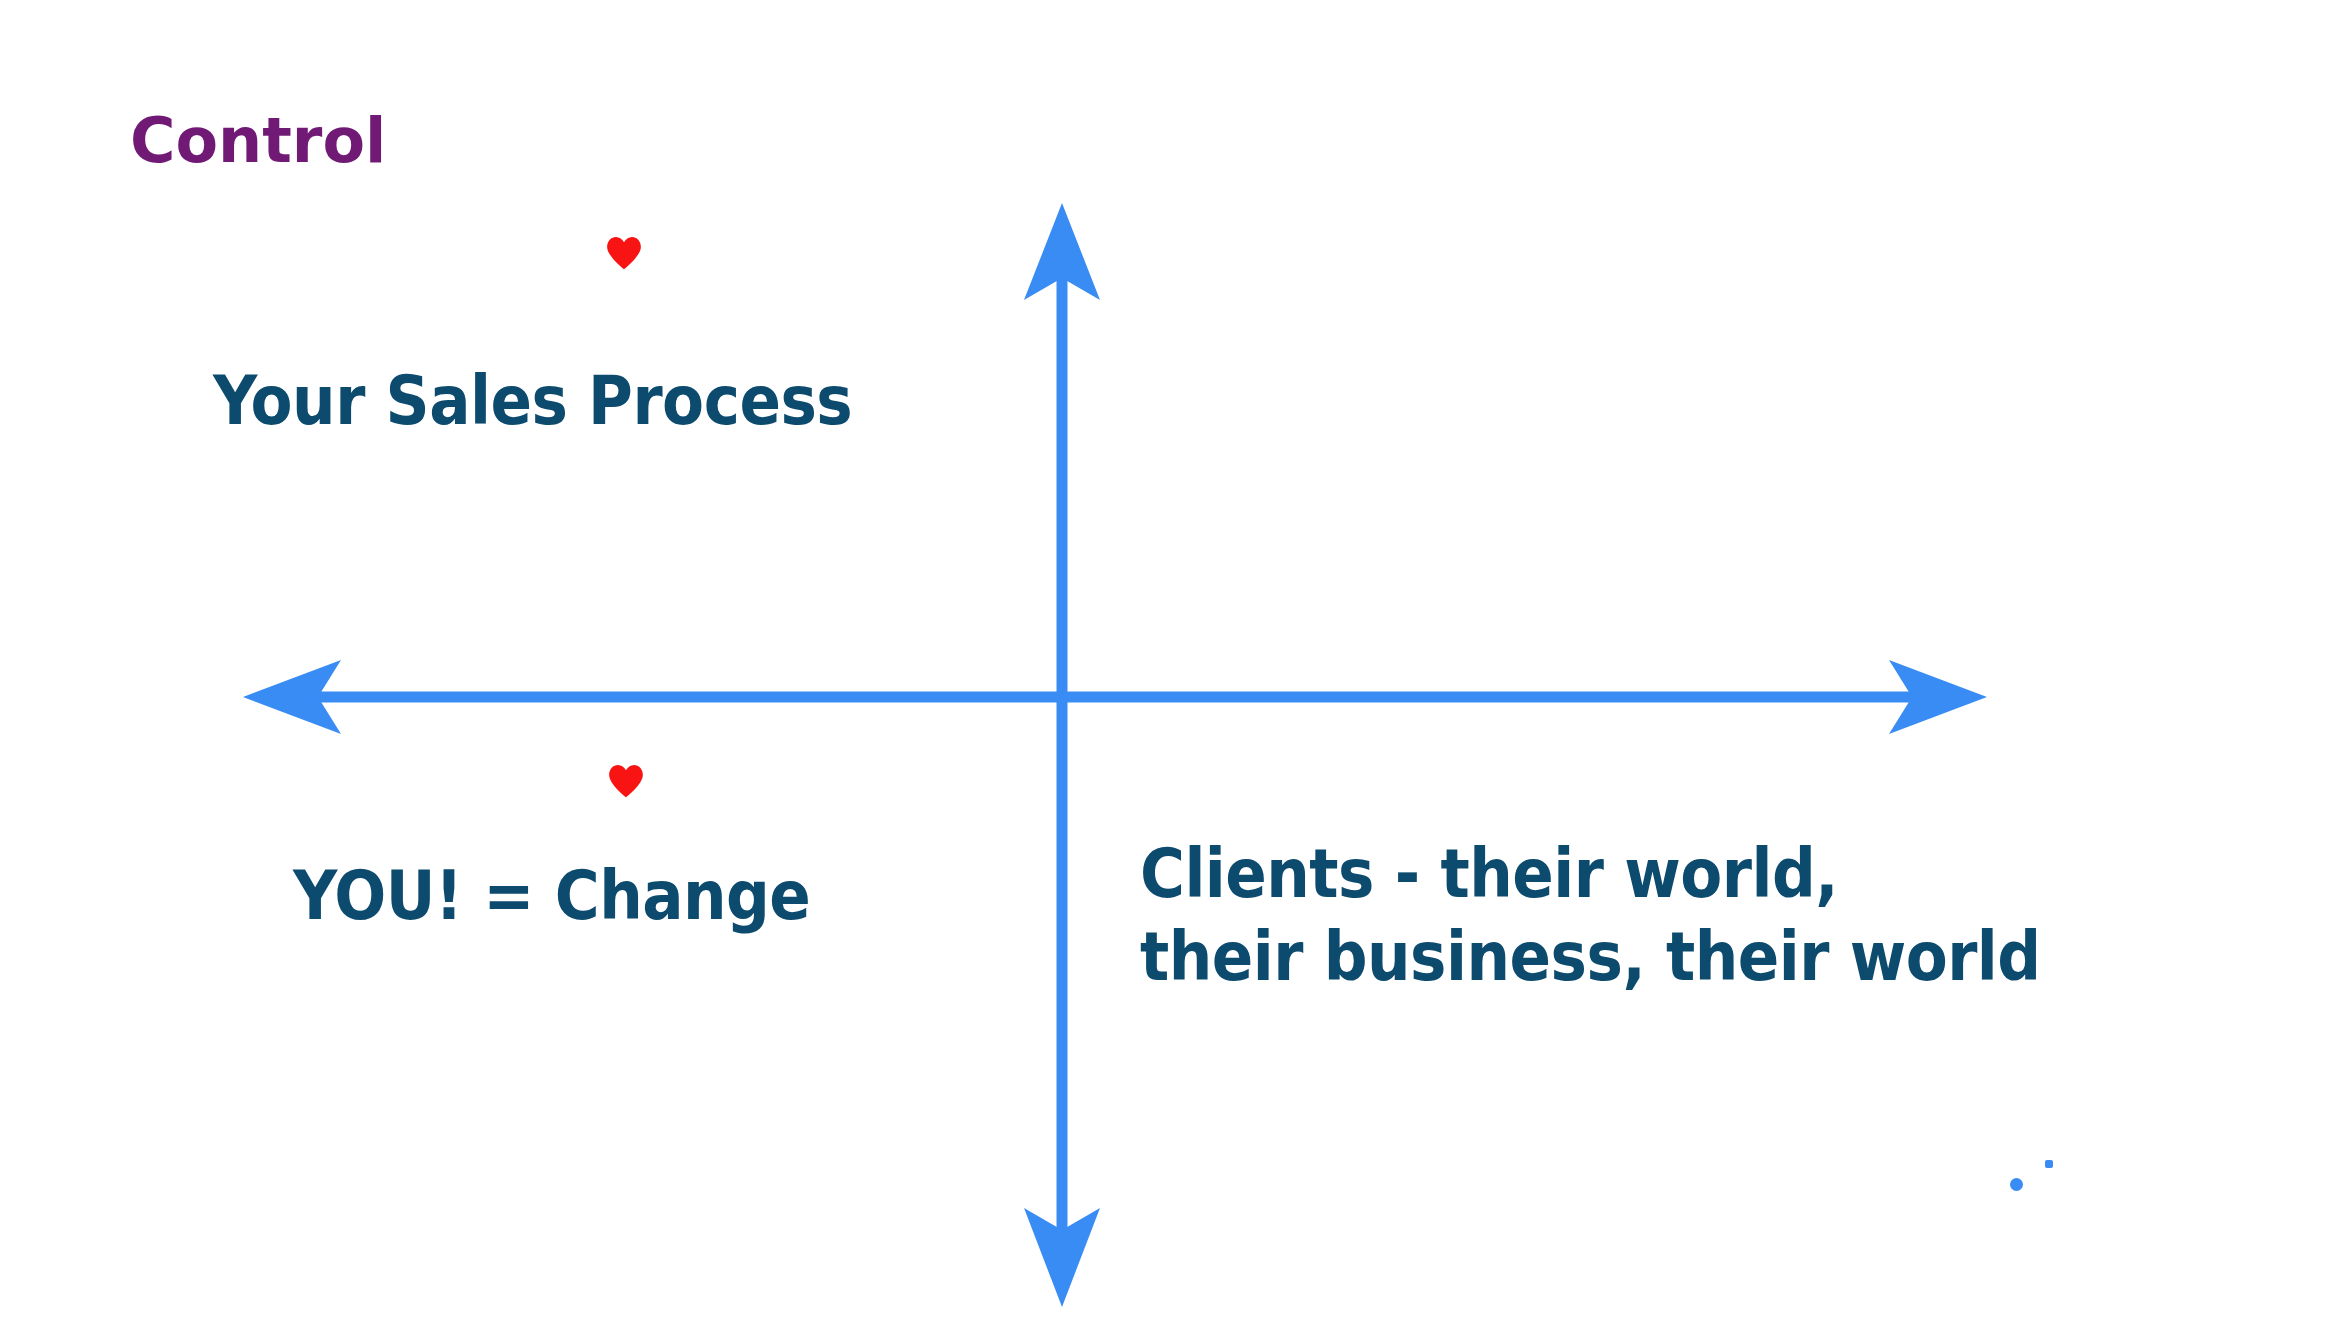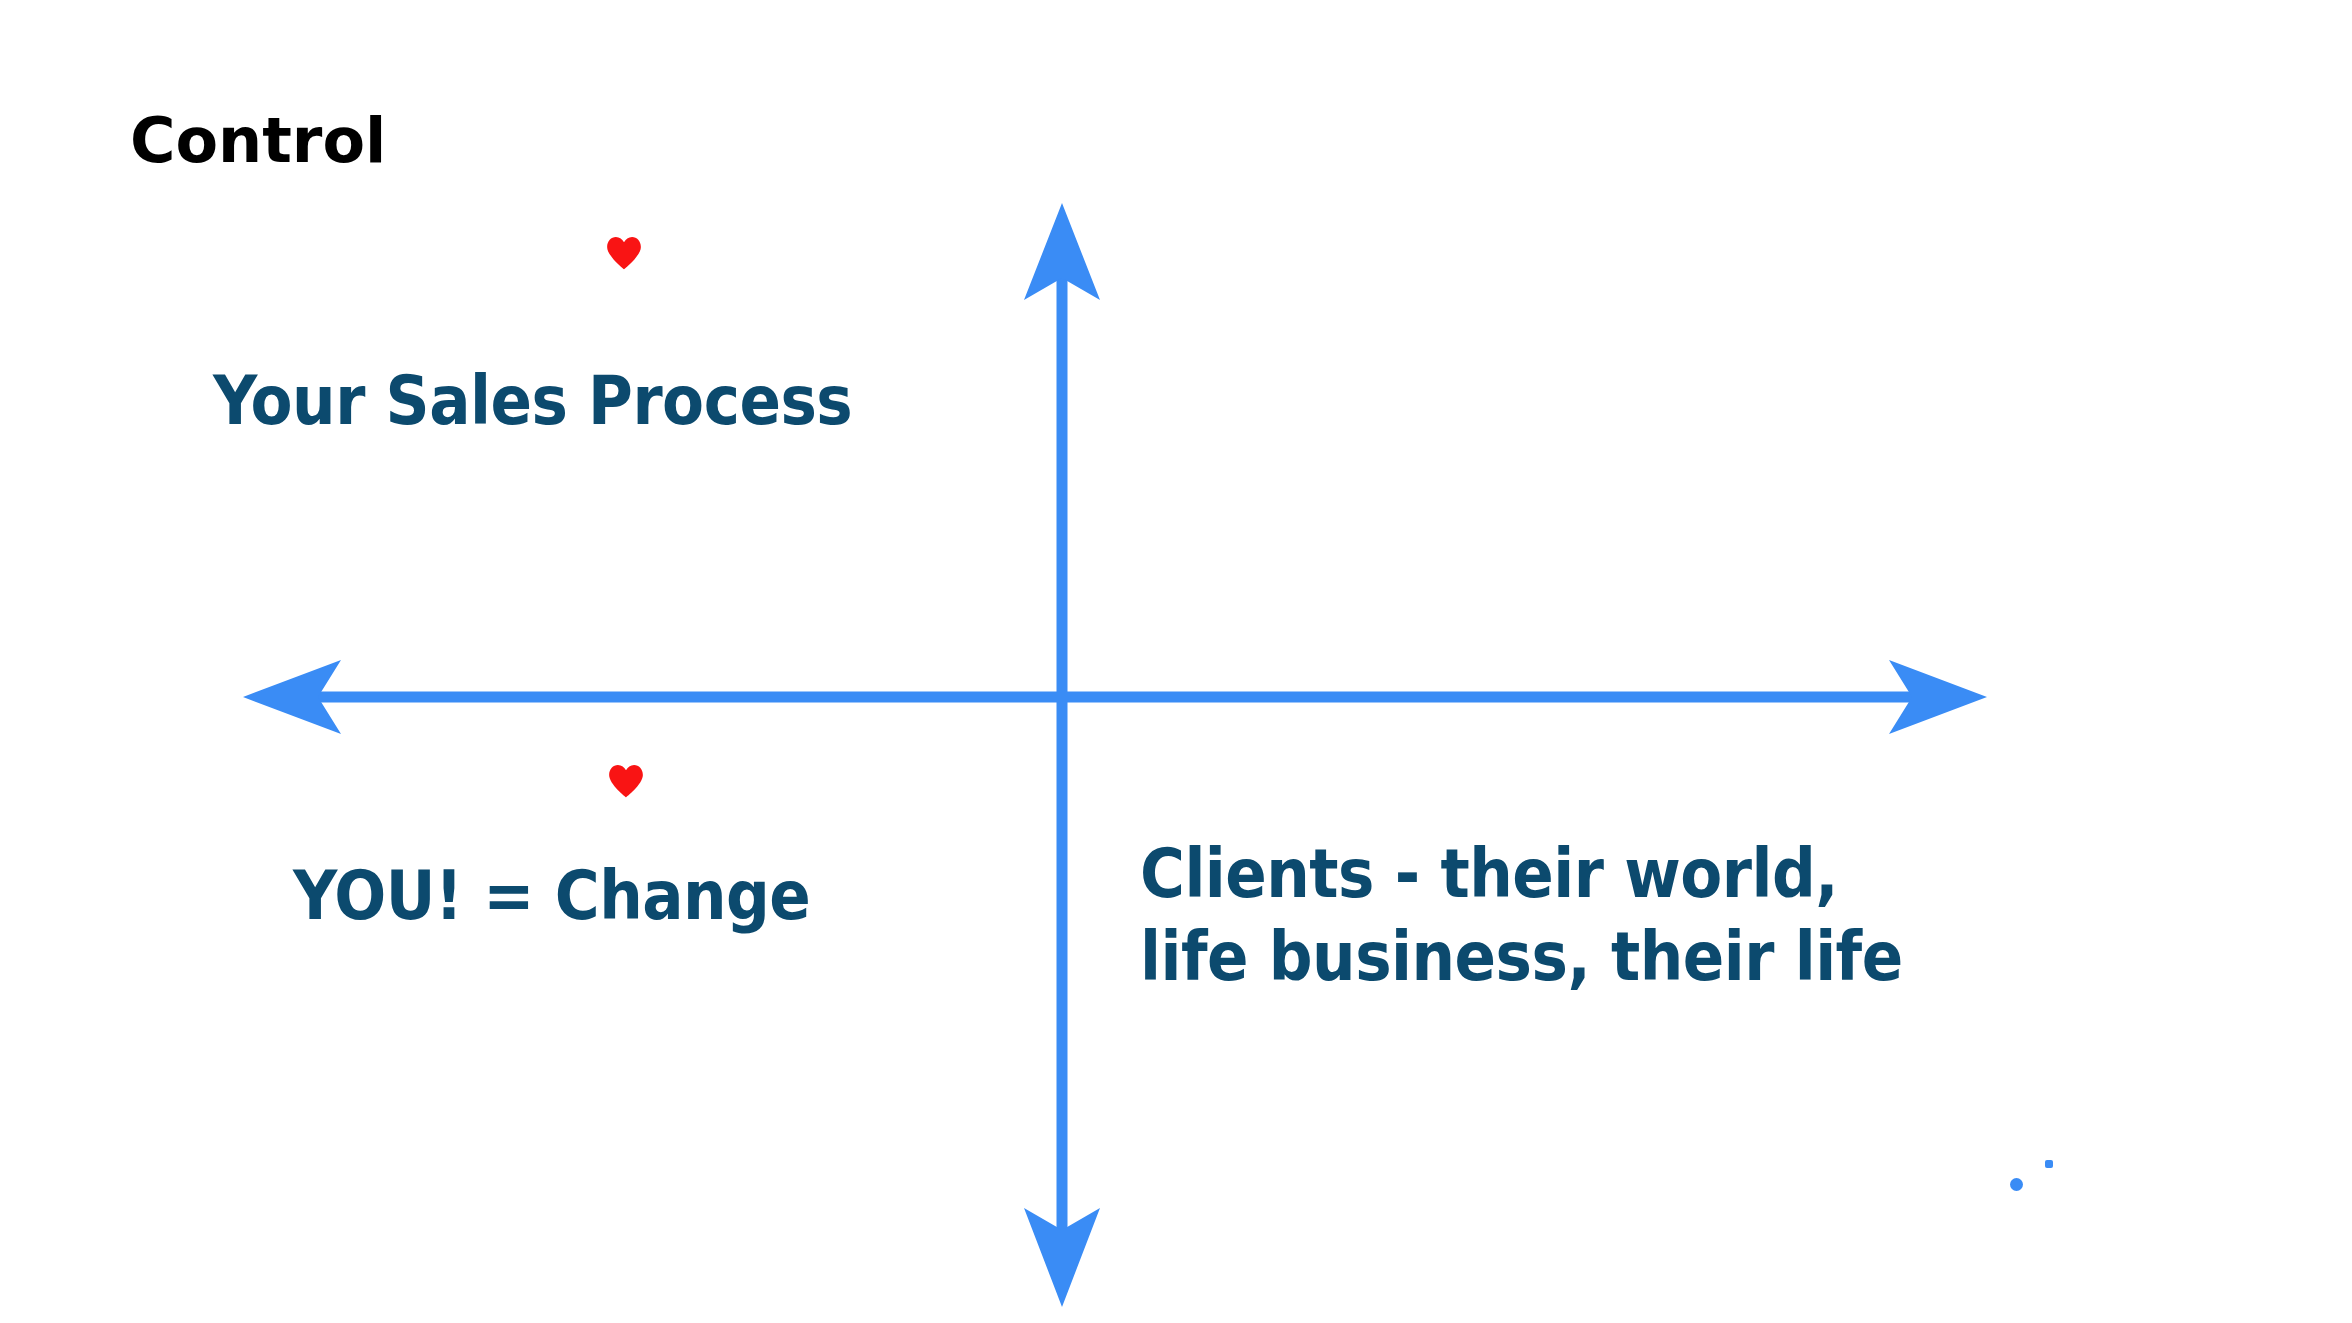"Control" .quad-label { color: #000000 -> #701a75 }
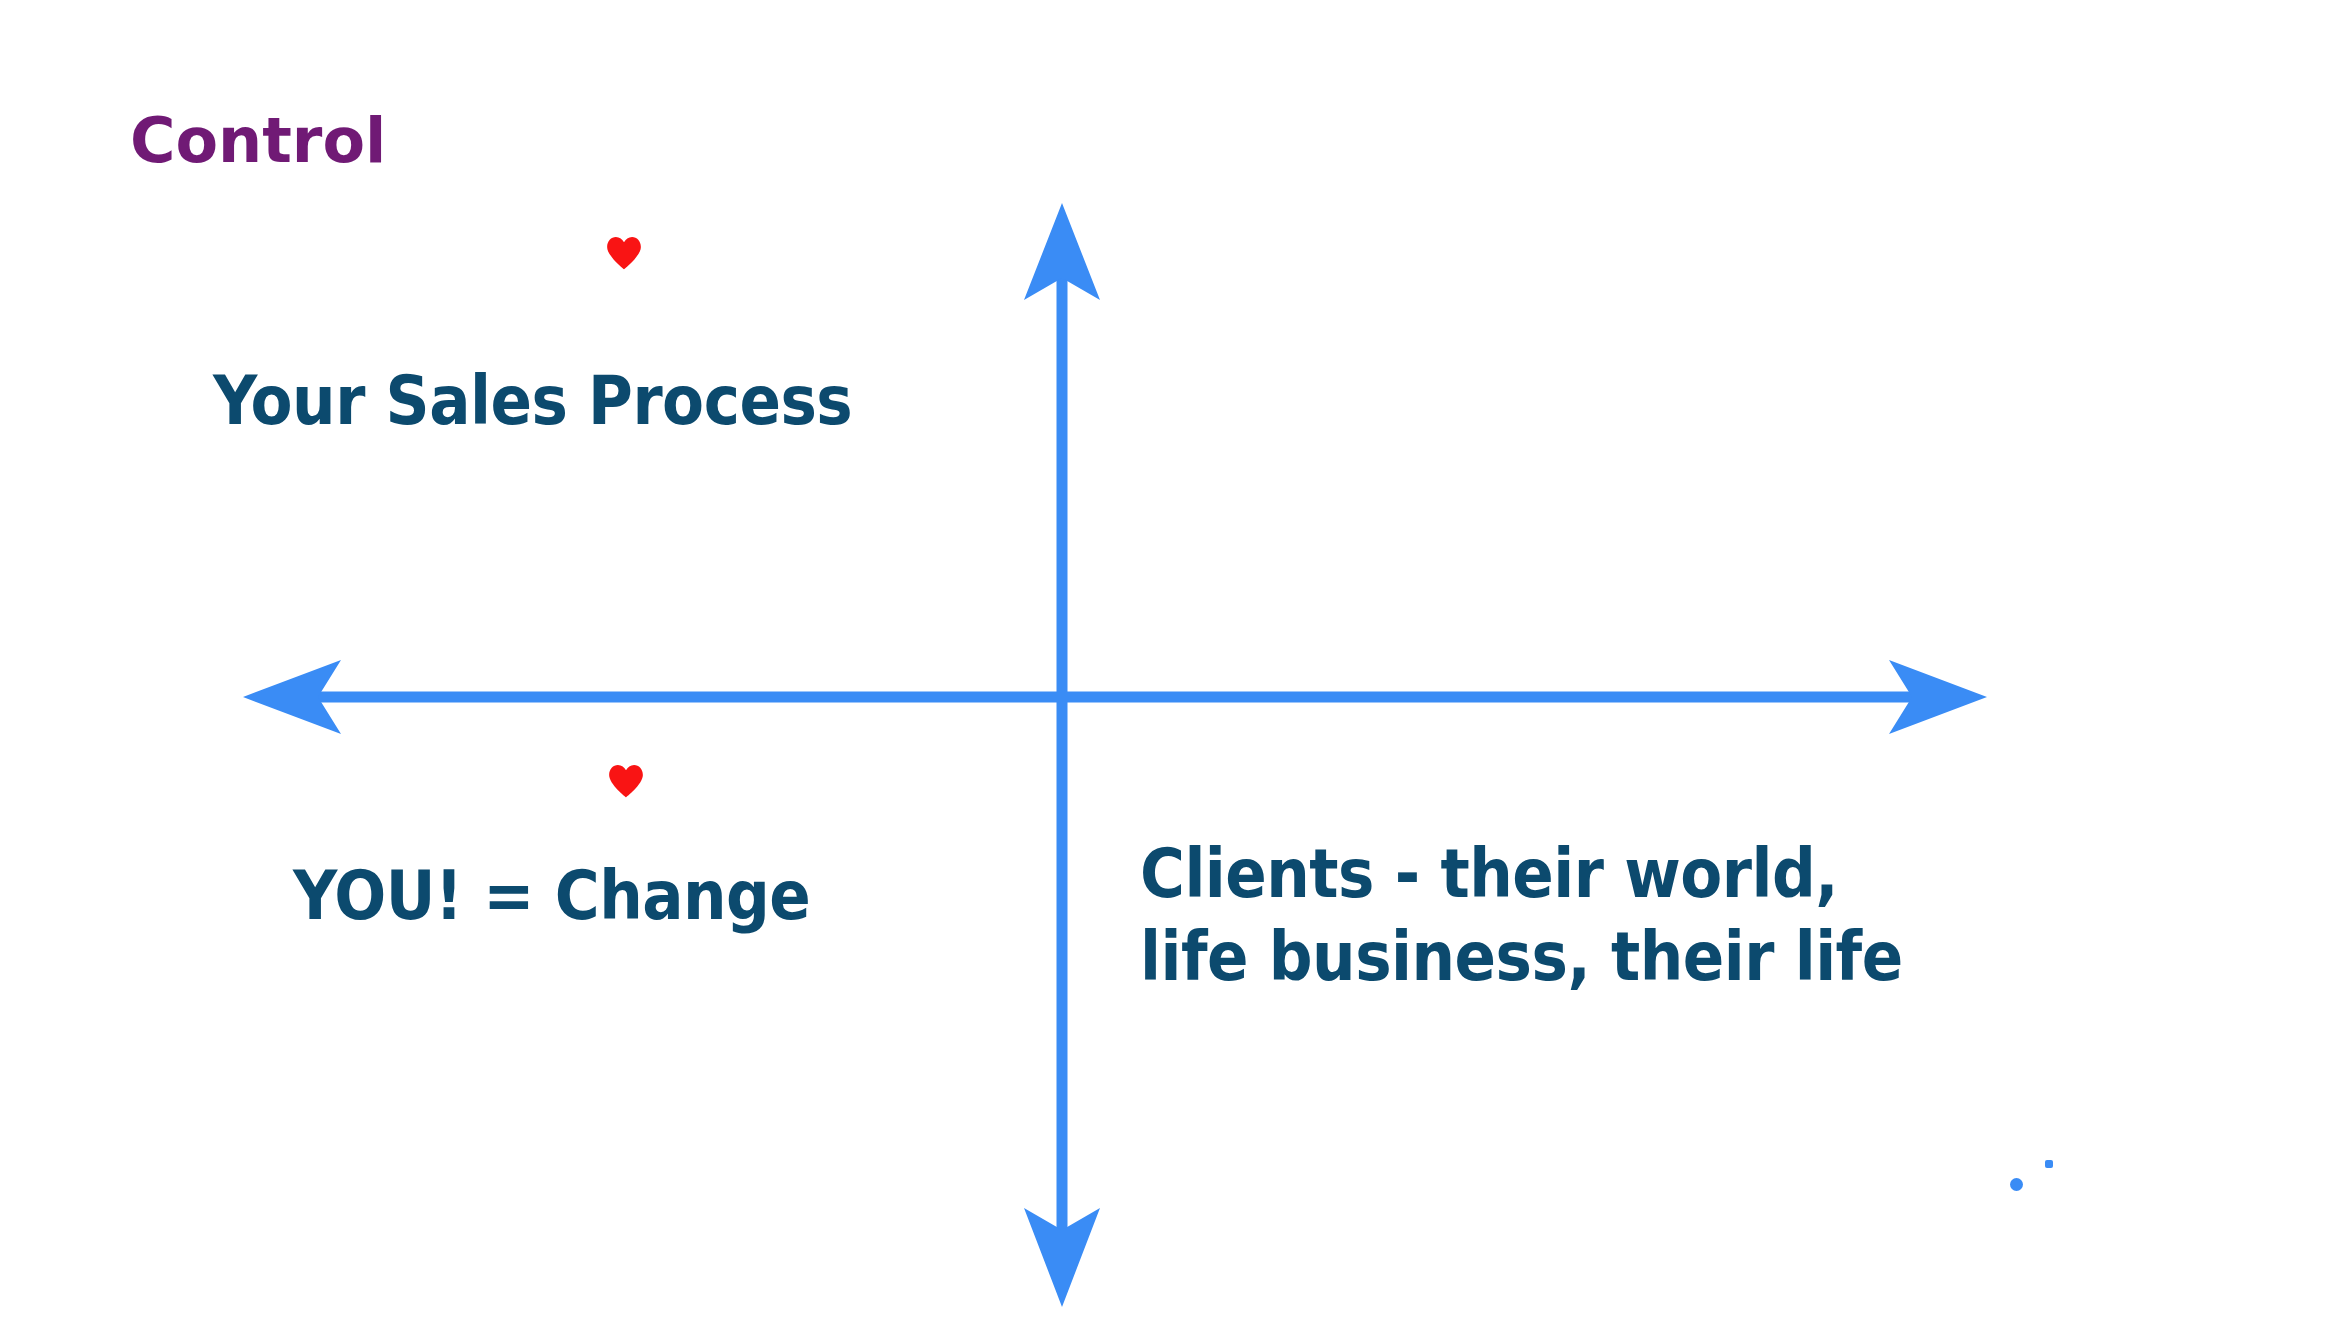"Clients - their world," div.quad-text { text: life business, their life -> their business, their world }
